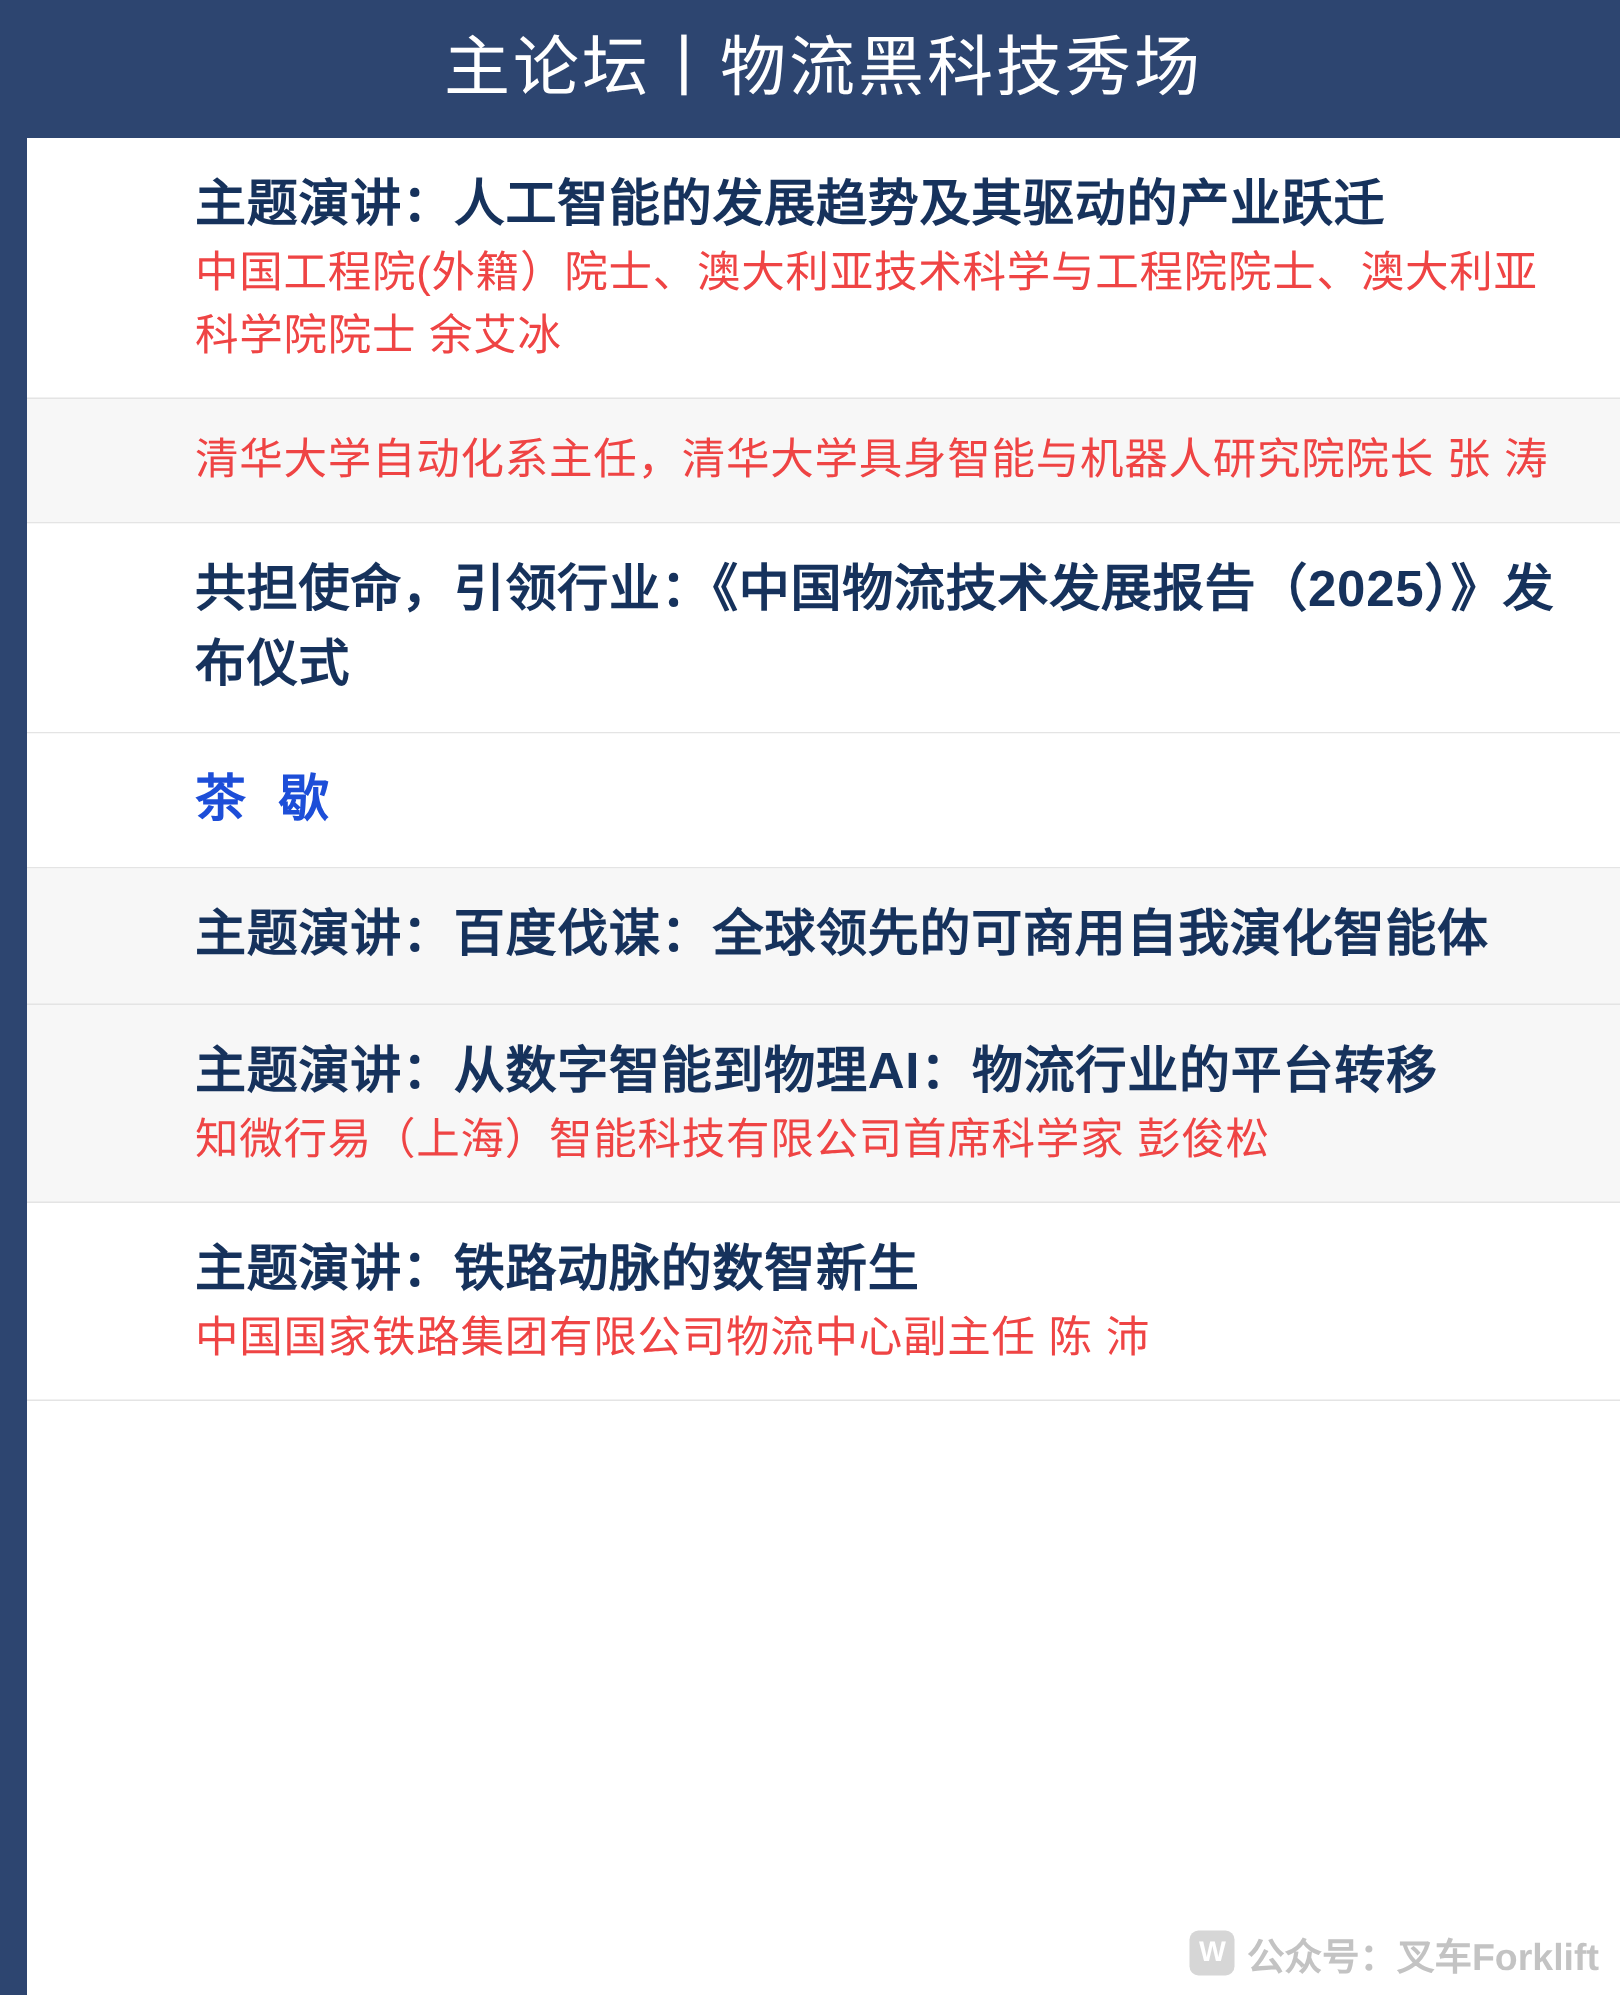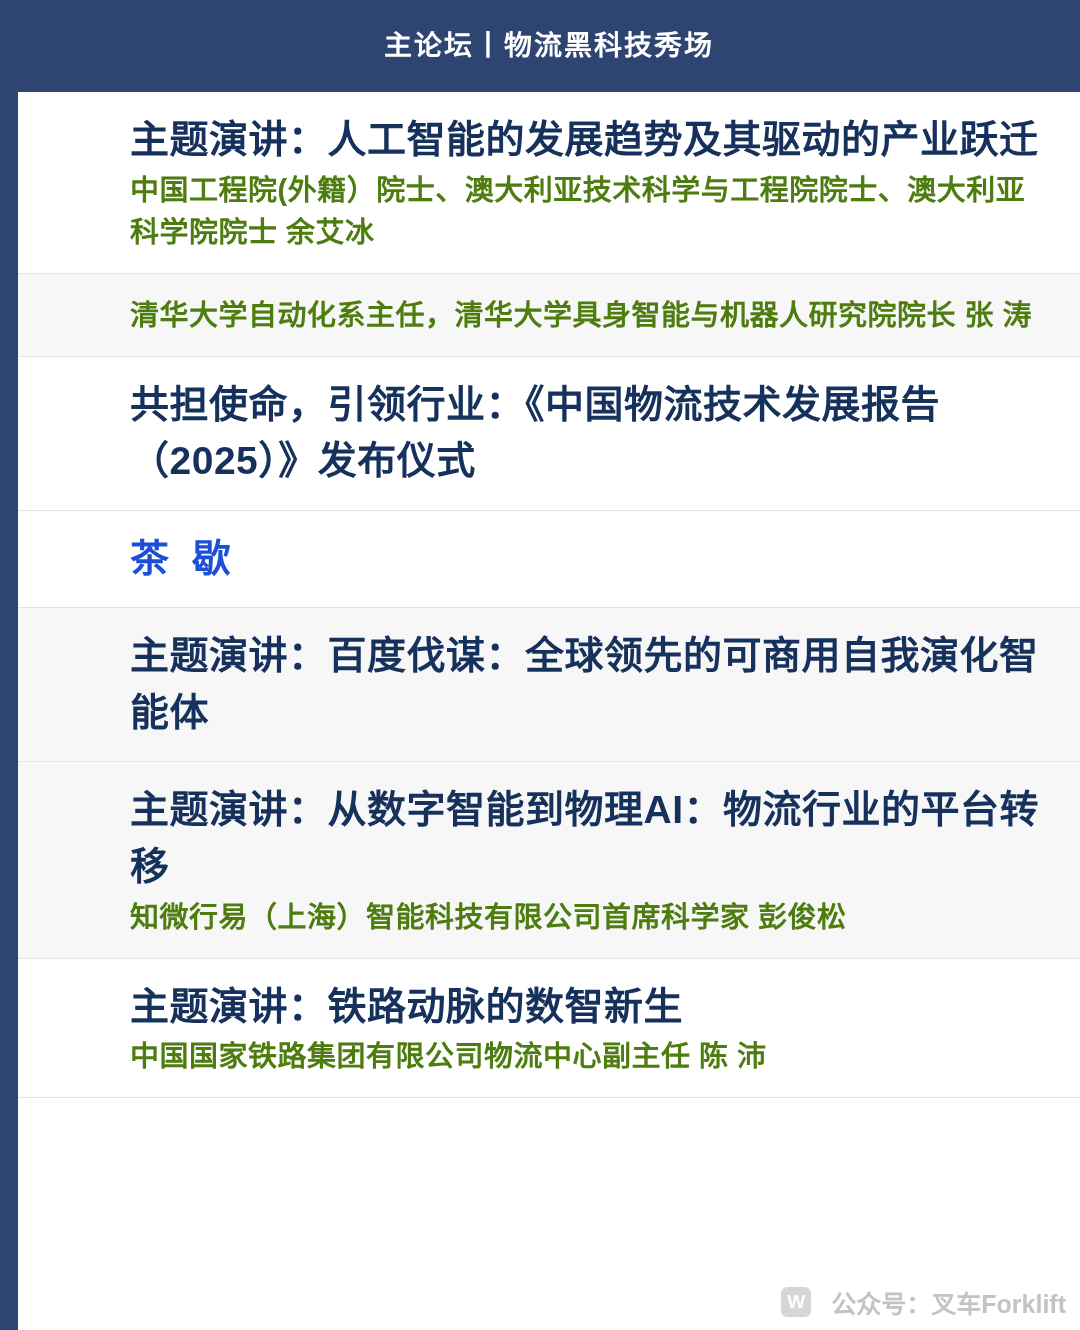"主论坛丨物流黑科技秀场" .header-title { font-size: 28px -> 44px; font-weight: bold -> normal }
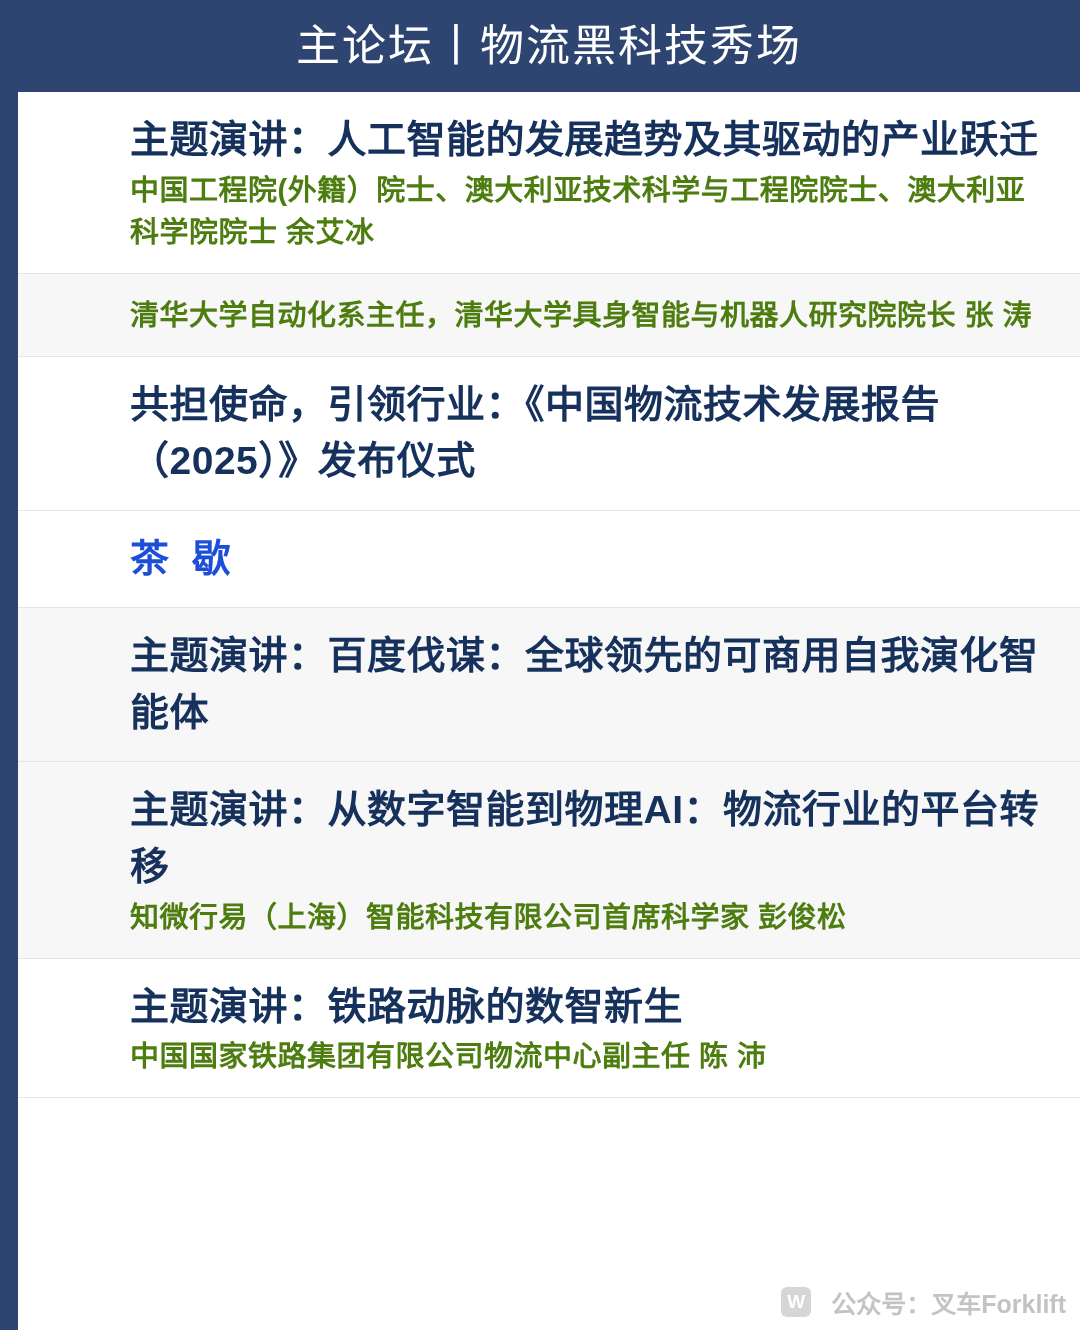"主题演讲：人工智能的发展趋势及其驱动的产业跃迁" .session-title { font-size: 39px -> 34px }
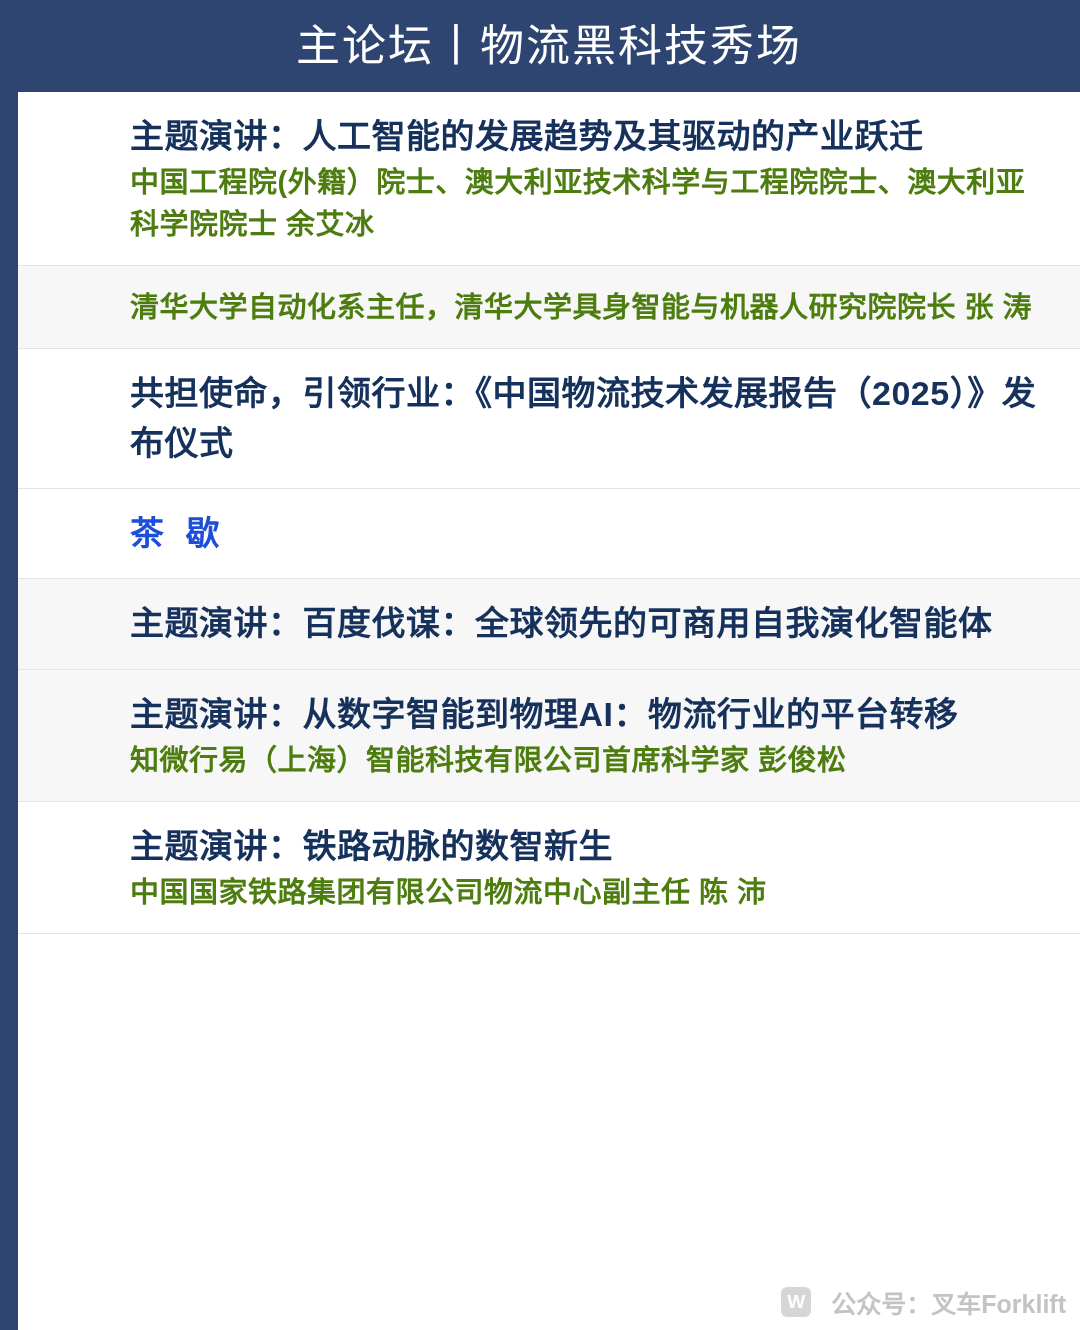"中国工程院(外籍）院士、澳大利亚技术科学与工程院院士、澳大利亚科学院院士 余艾冰" .session-speaker { color: #4d7c0f -> #ef4444; font-weight: bold -> normal }
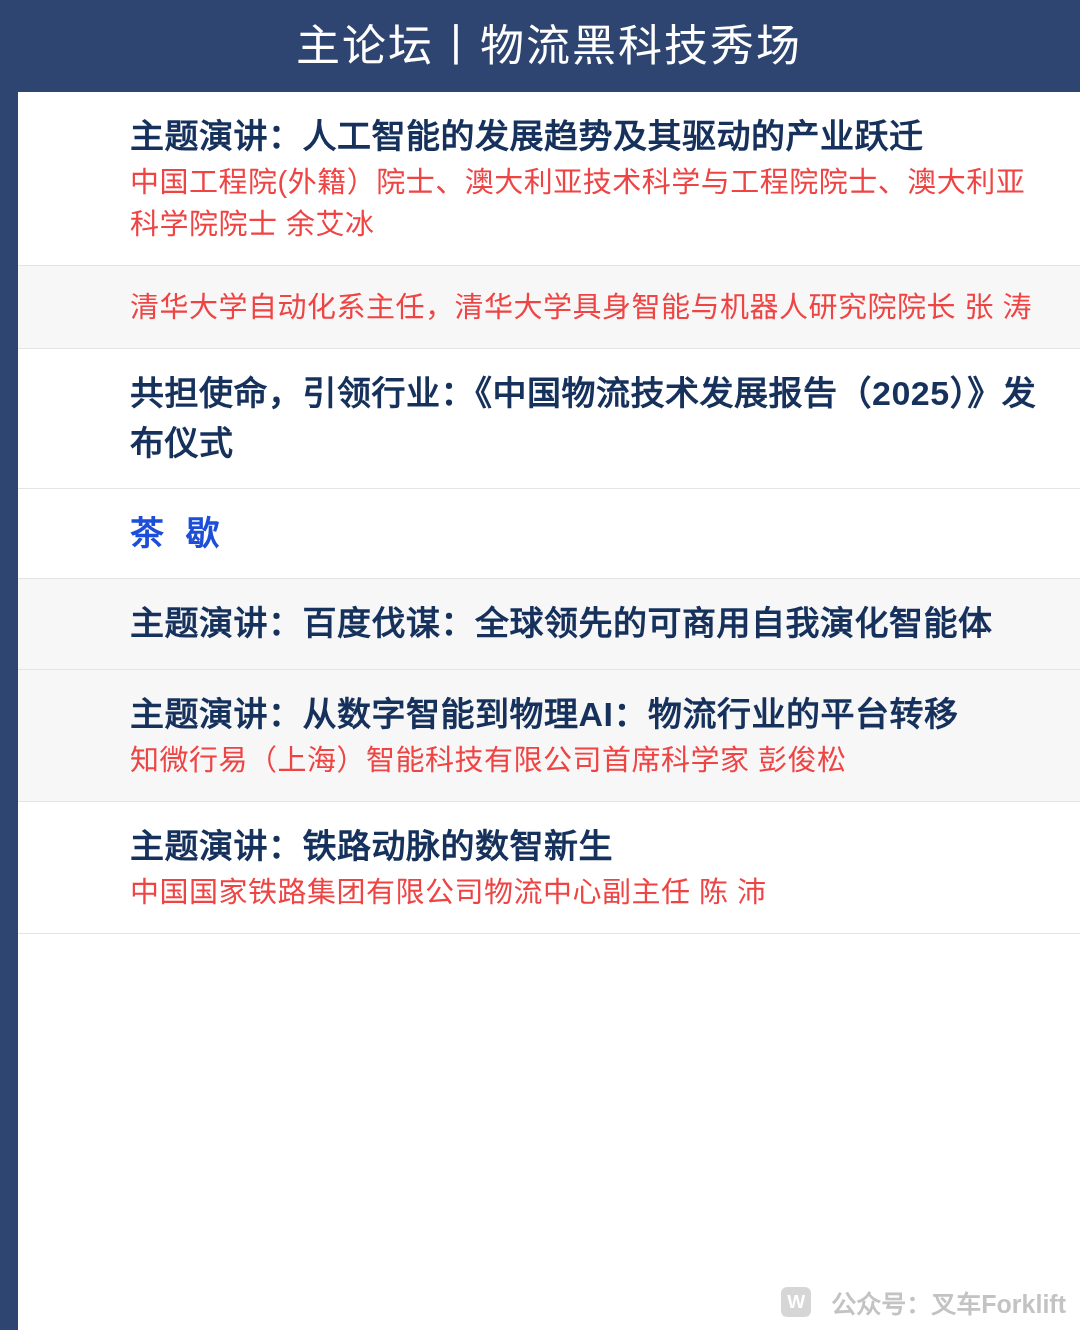"公众号：叉车Forklift" .wm-text { margin-left: 12px -> none }
